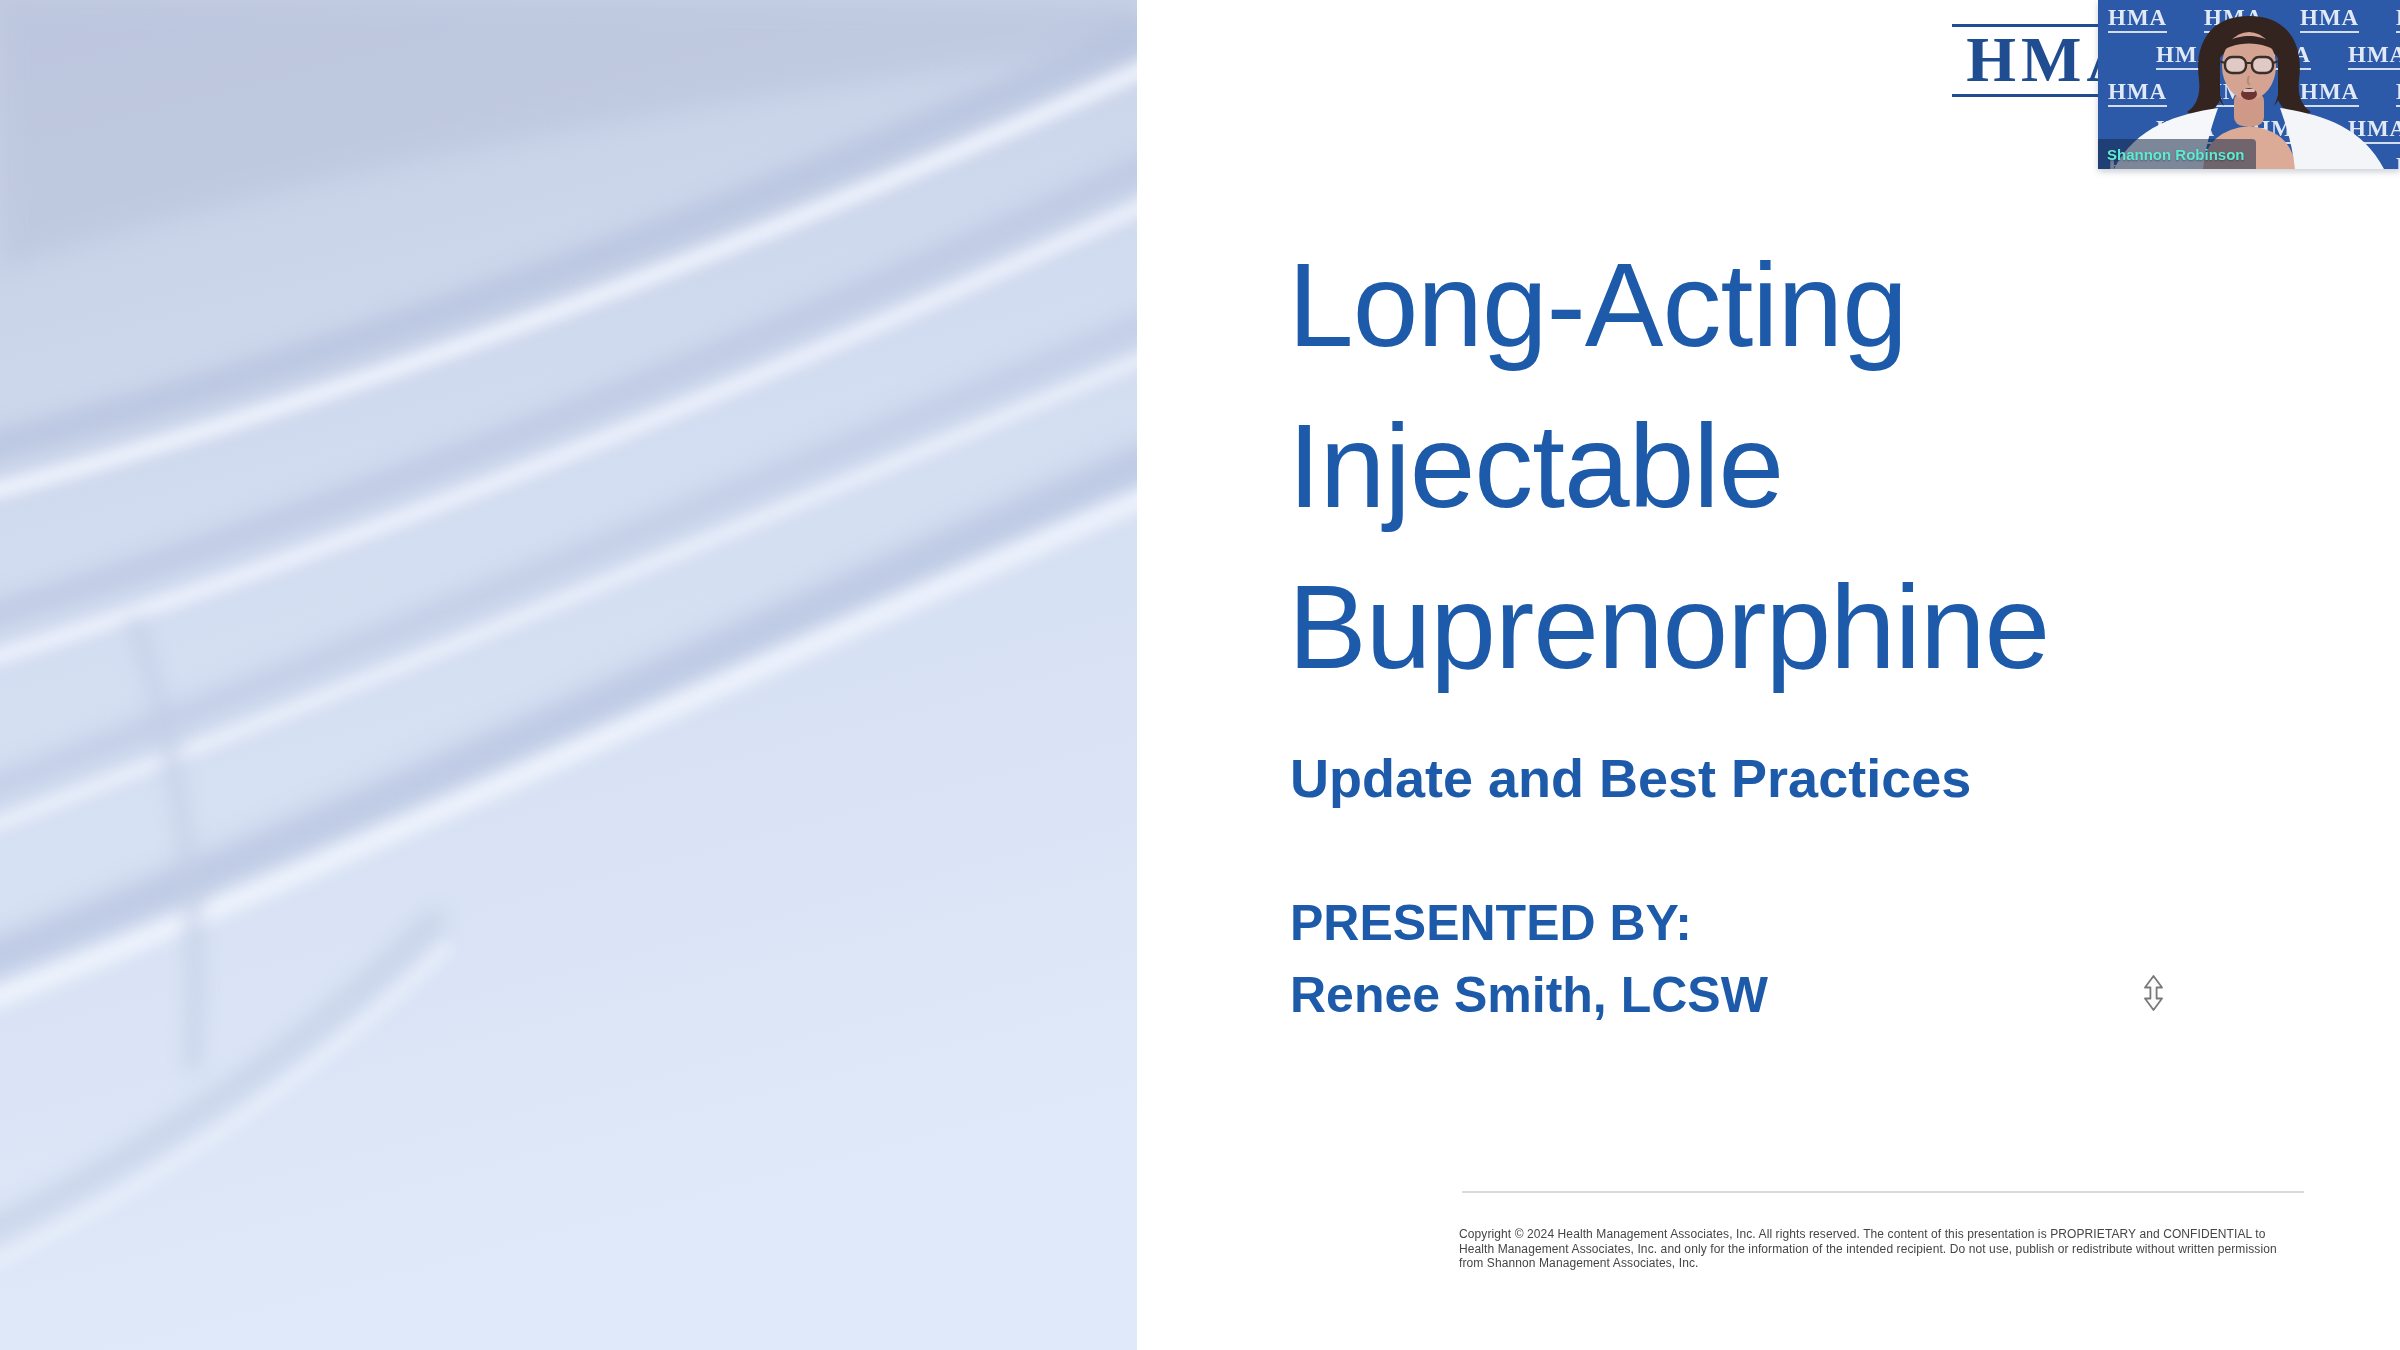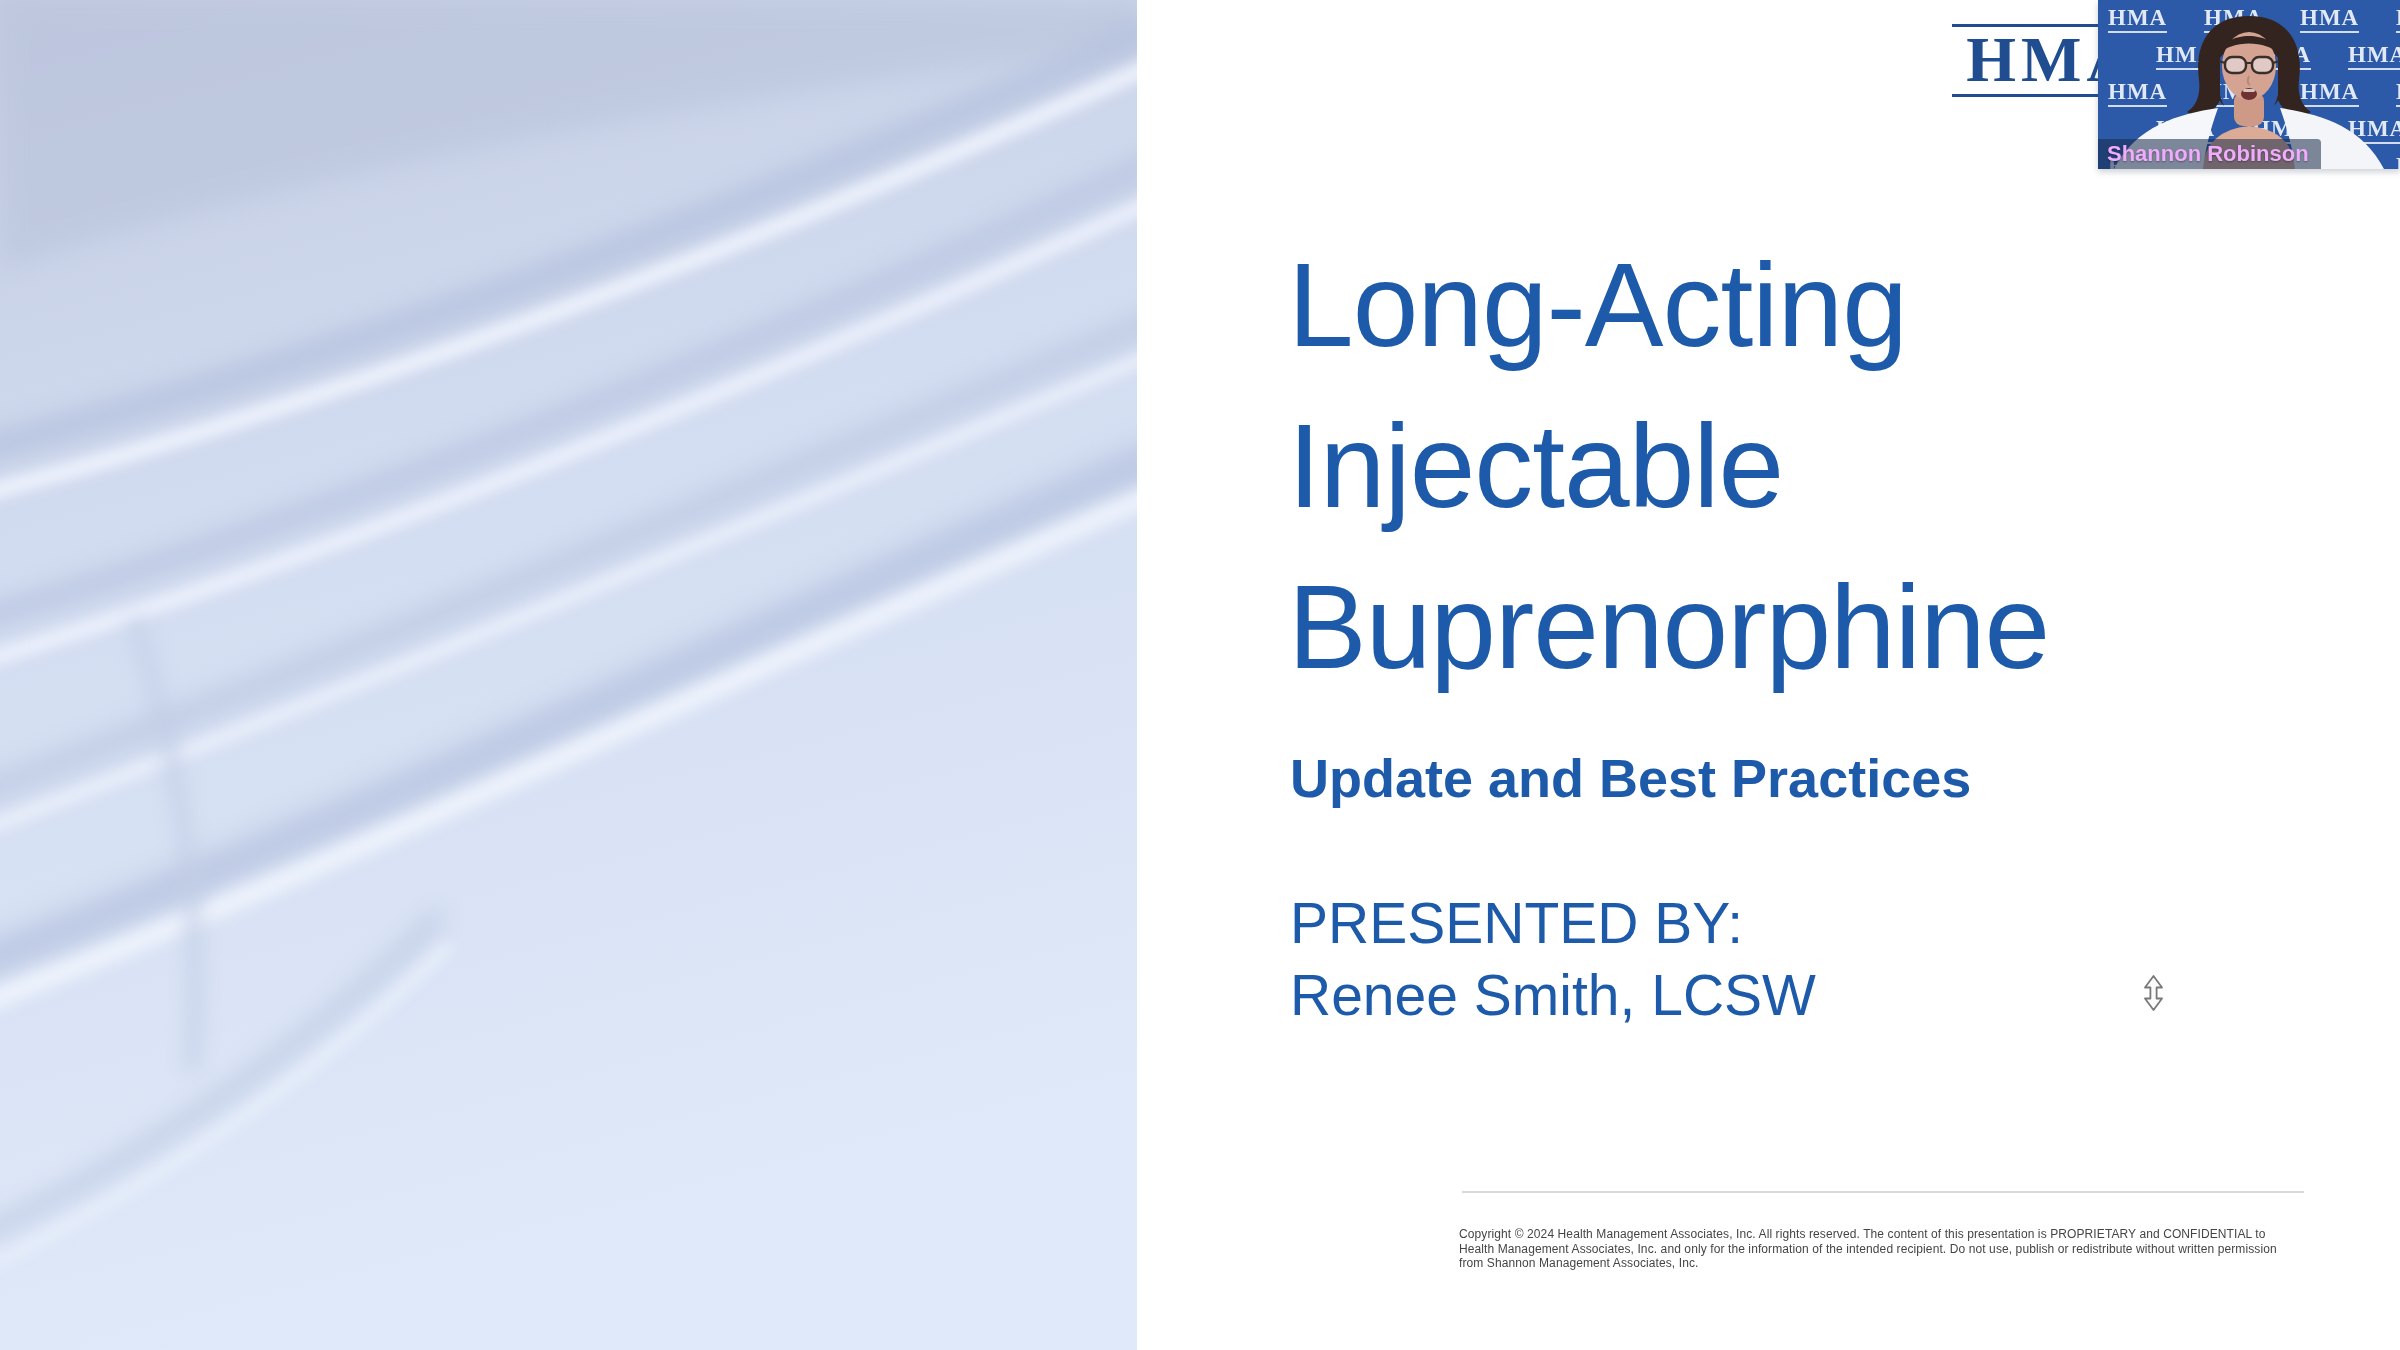"Shannon Robinson" .name-tag span { color: #f0abfc -> #5eead4; font-size: 22px -> 15px }
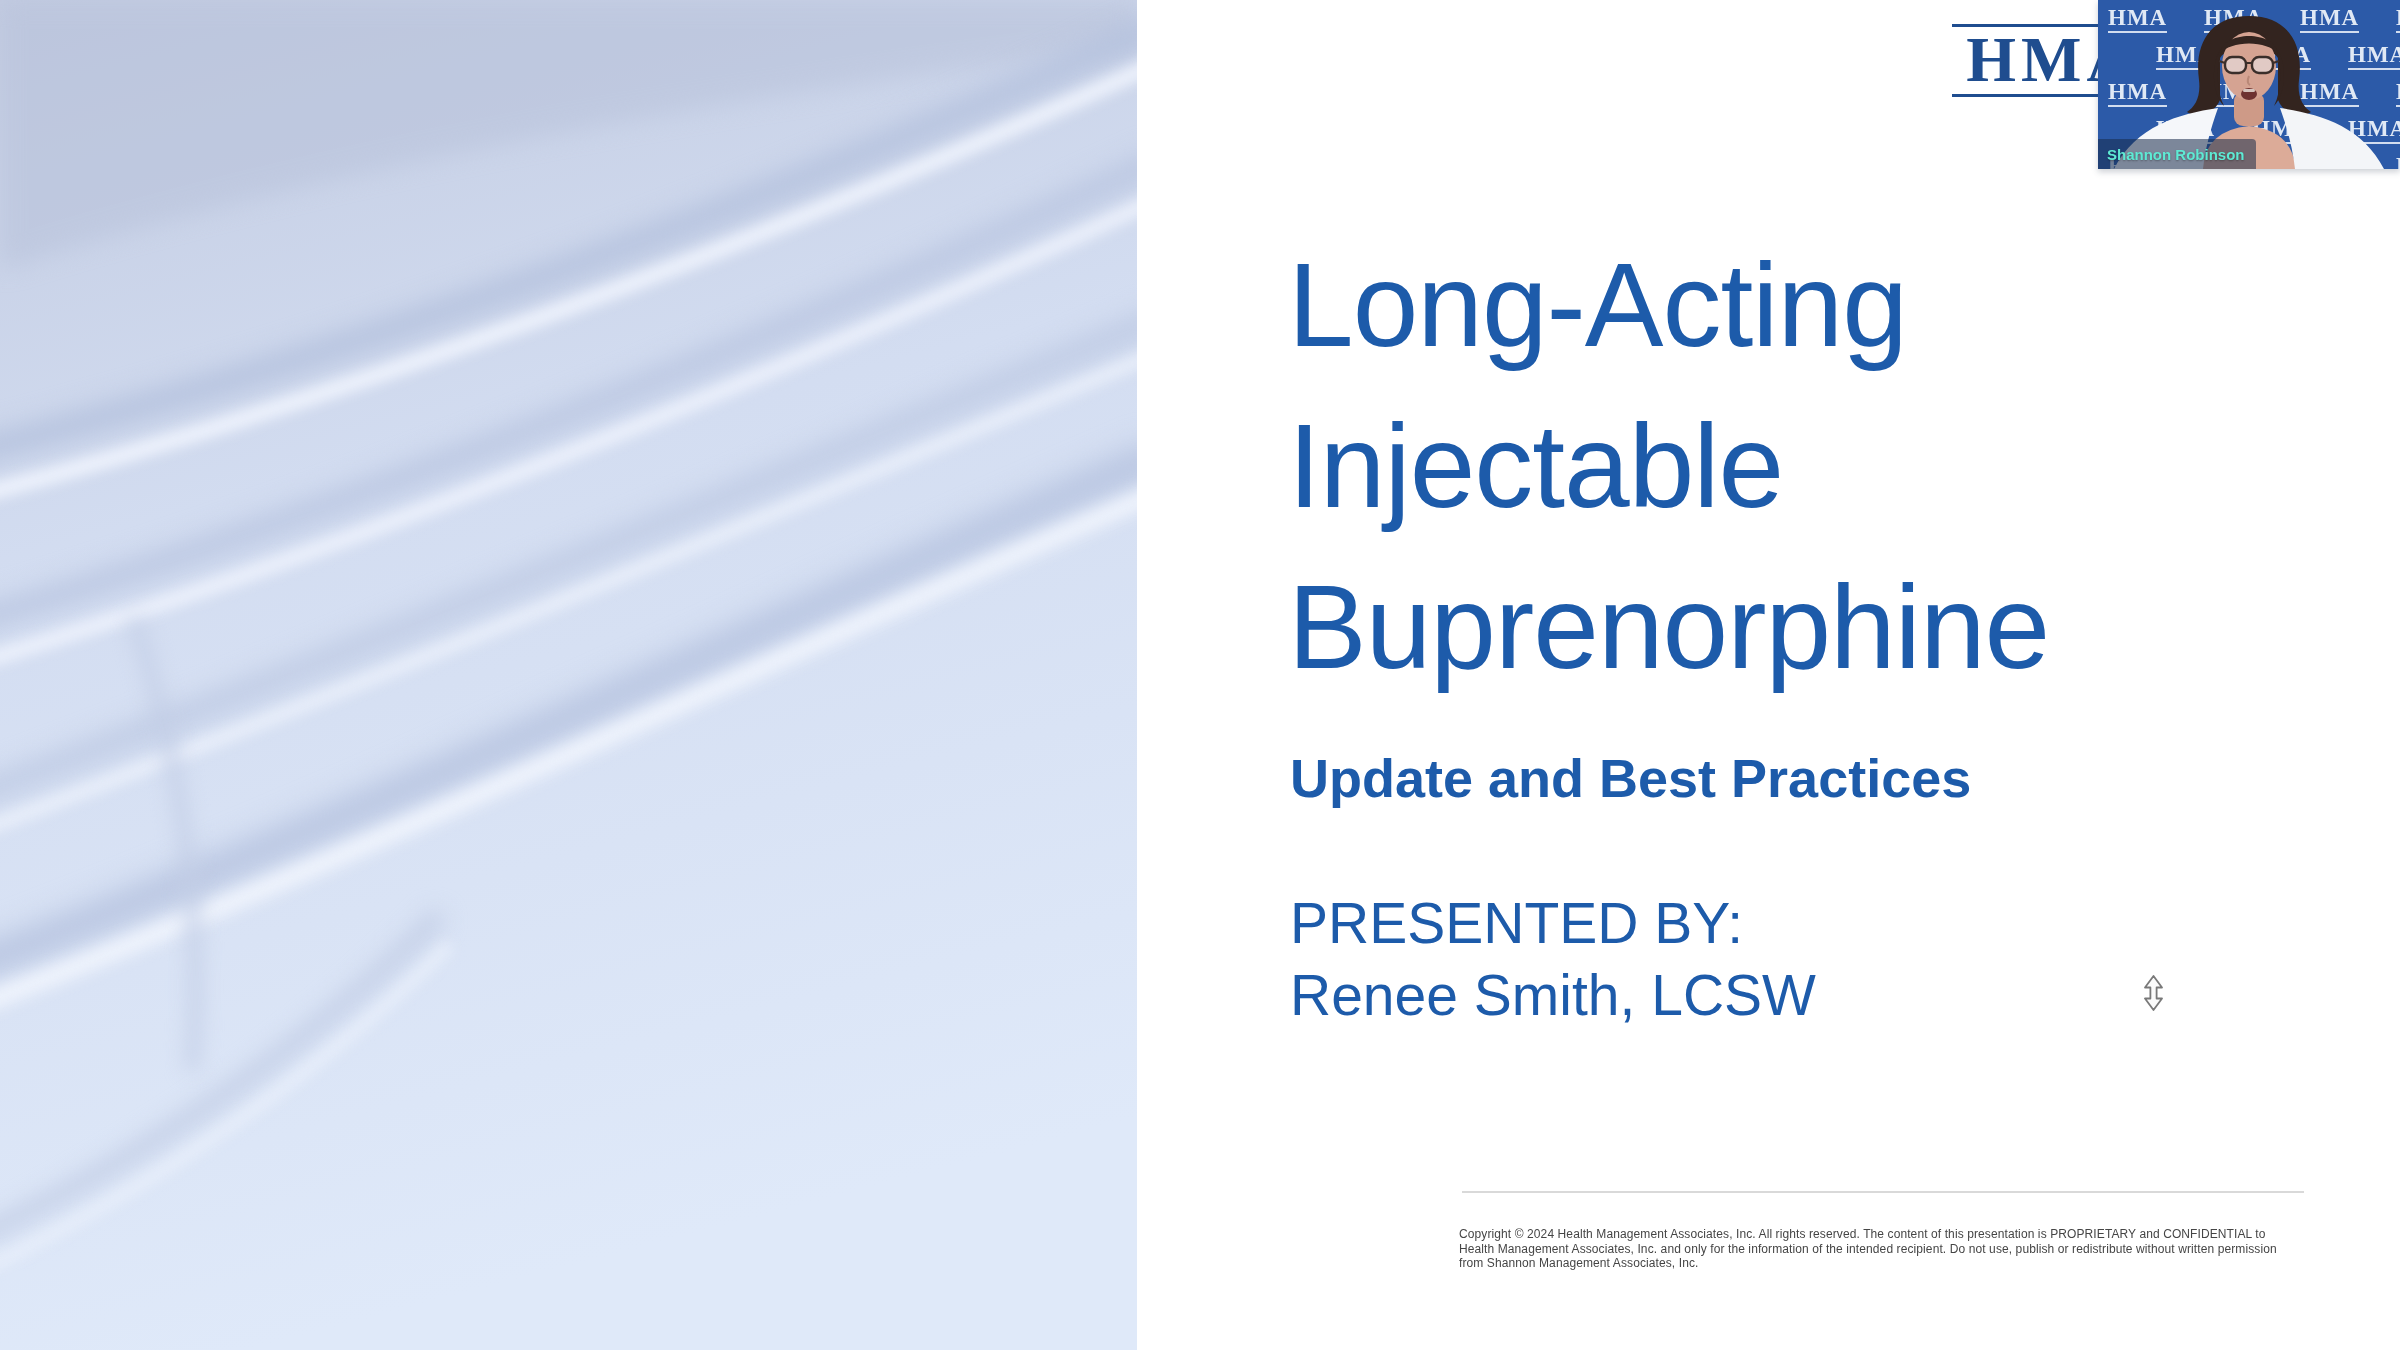"PRESENTED BY:" .presenters { font-size: 57px -> 50px; font-weight: normal -> bold }
